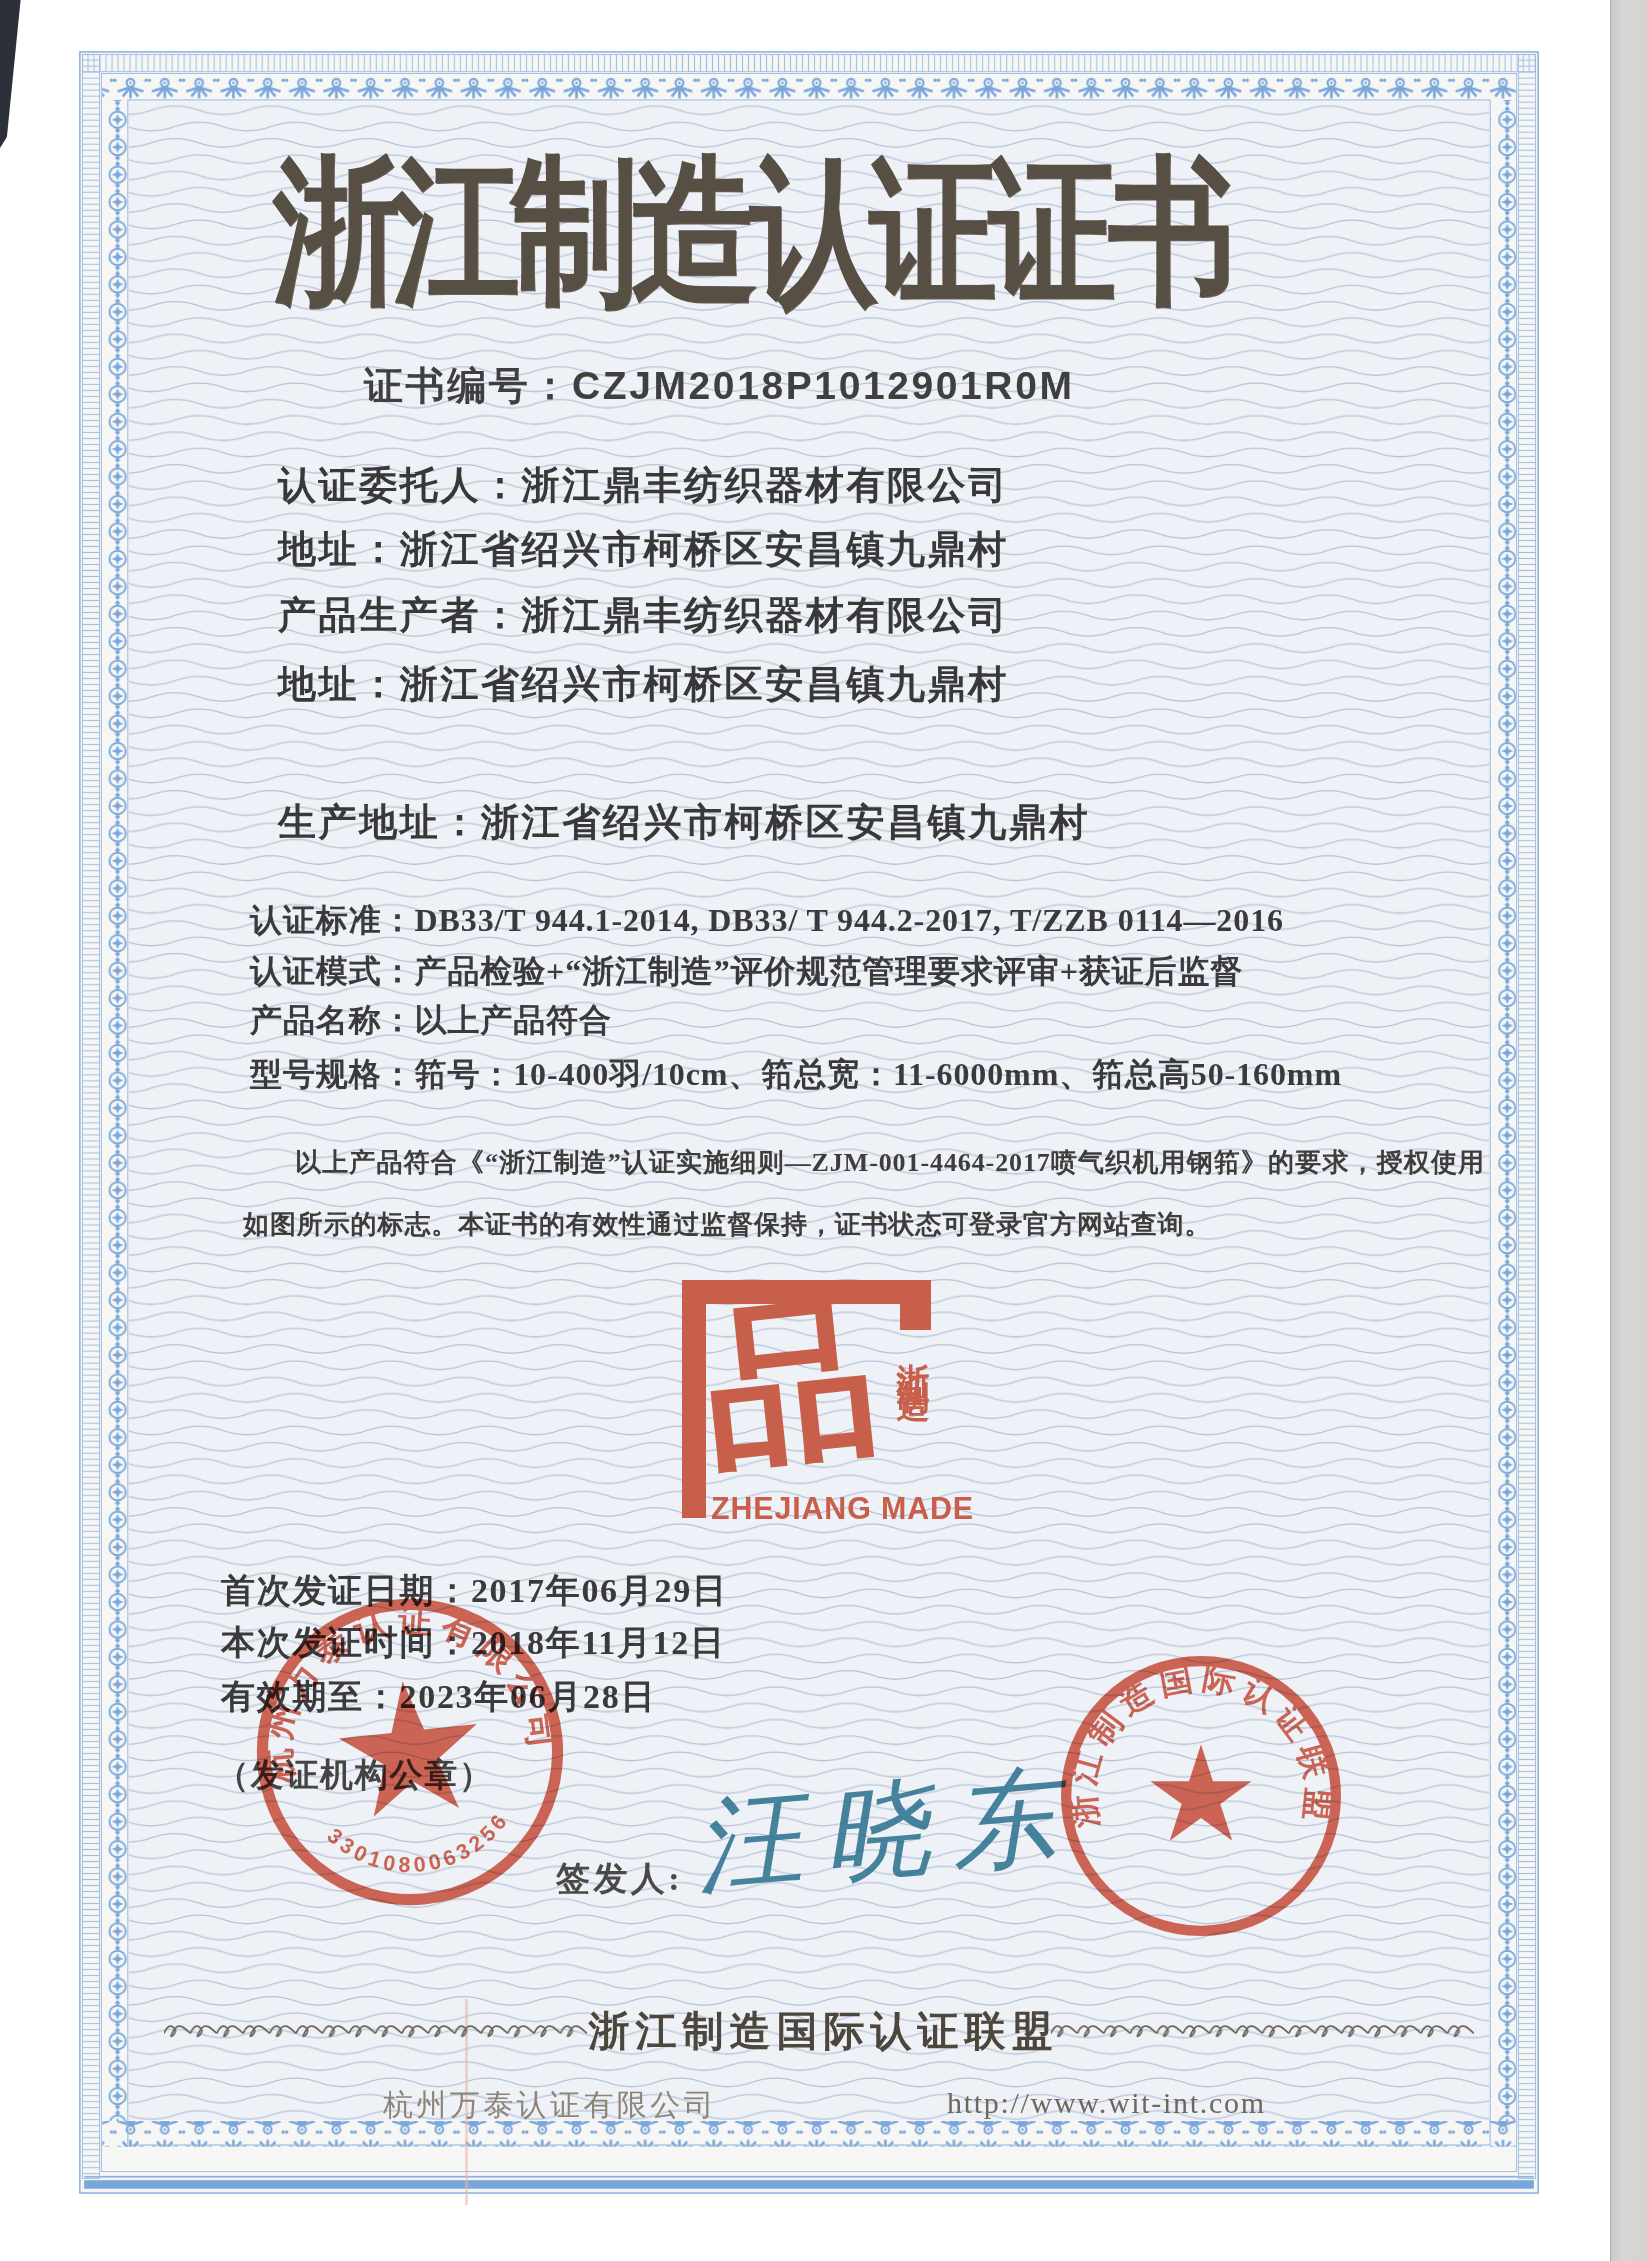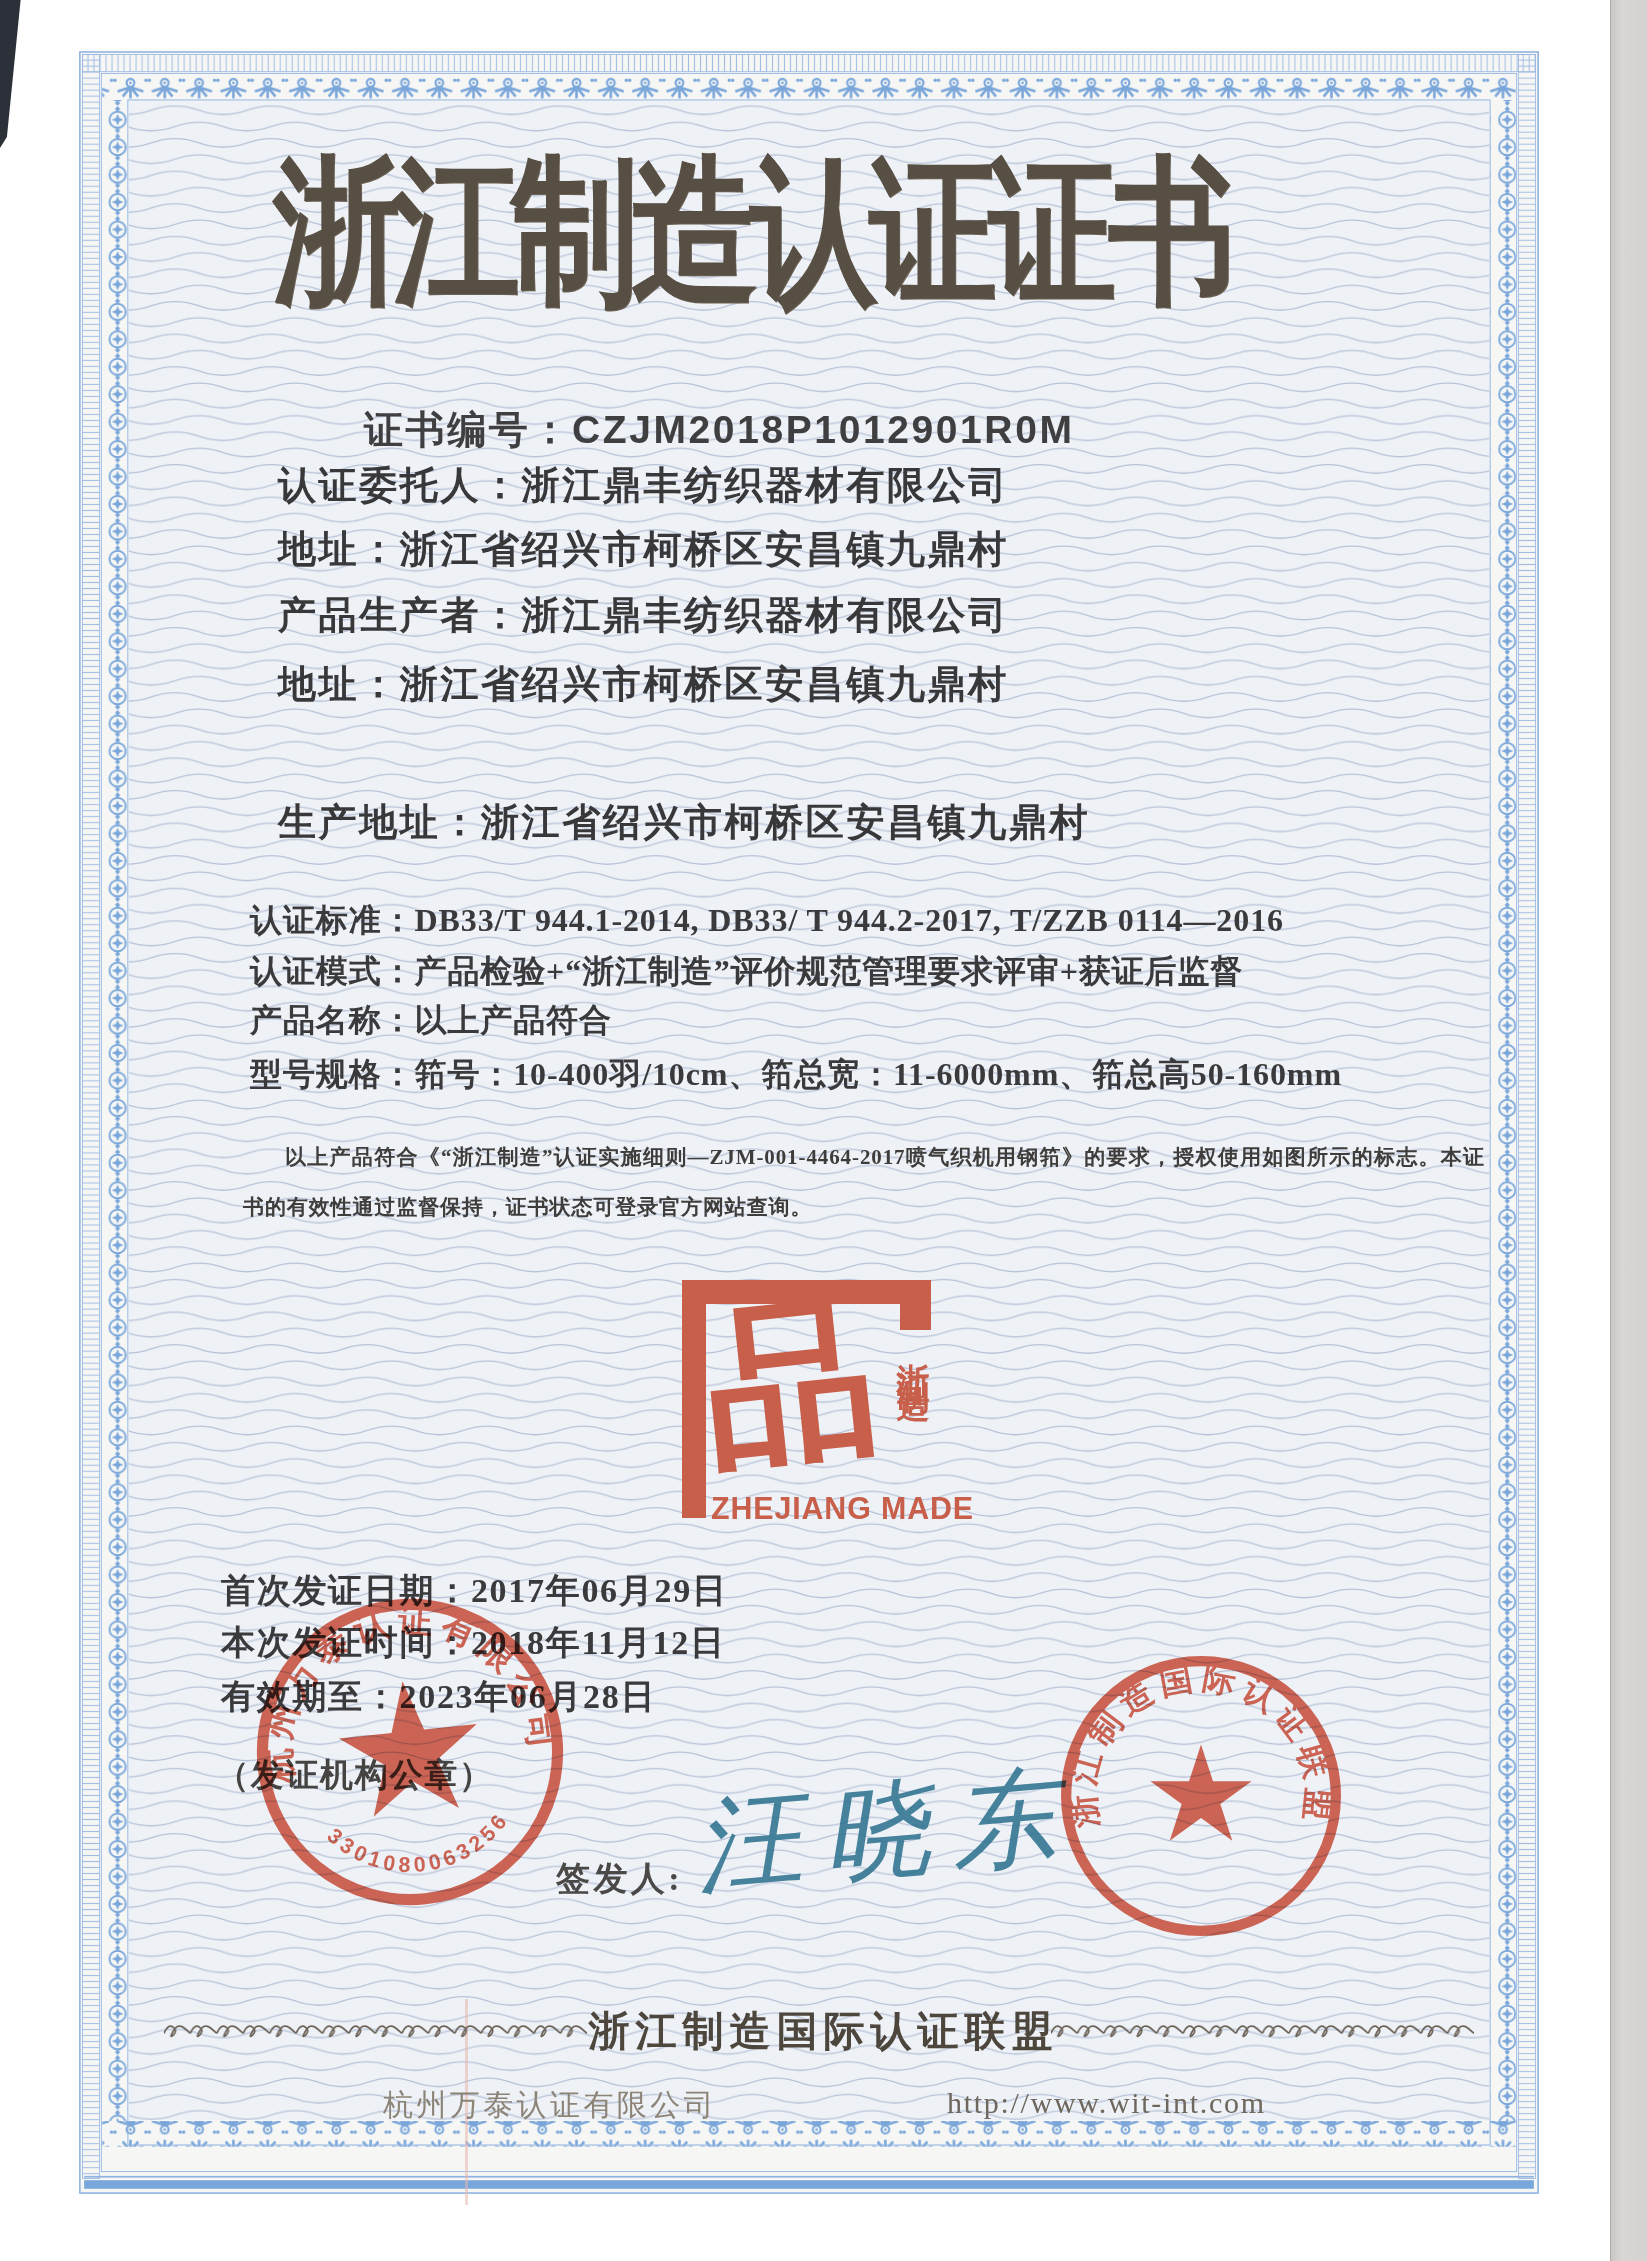"证书编号：CZJM2018P1012901R0M" .certno { margin-top: 44px -> none }
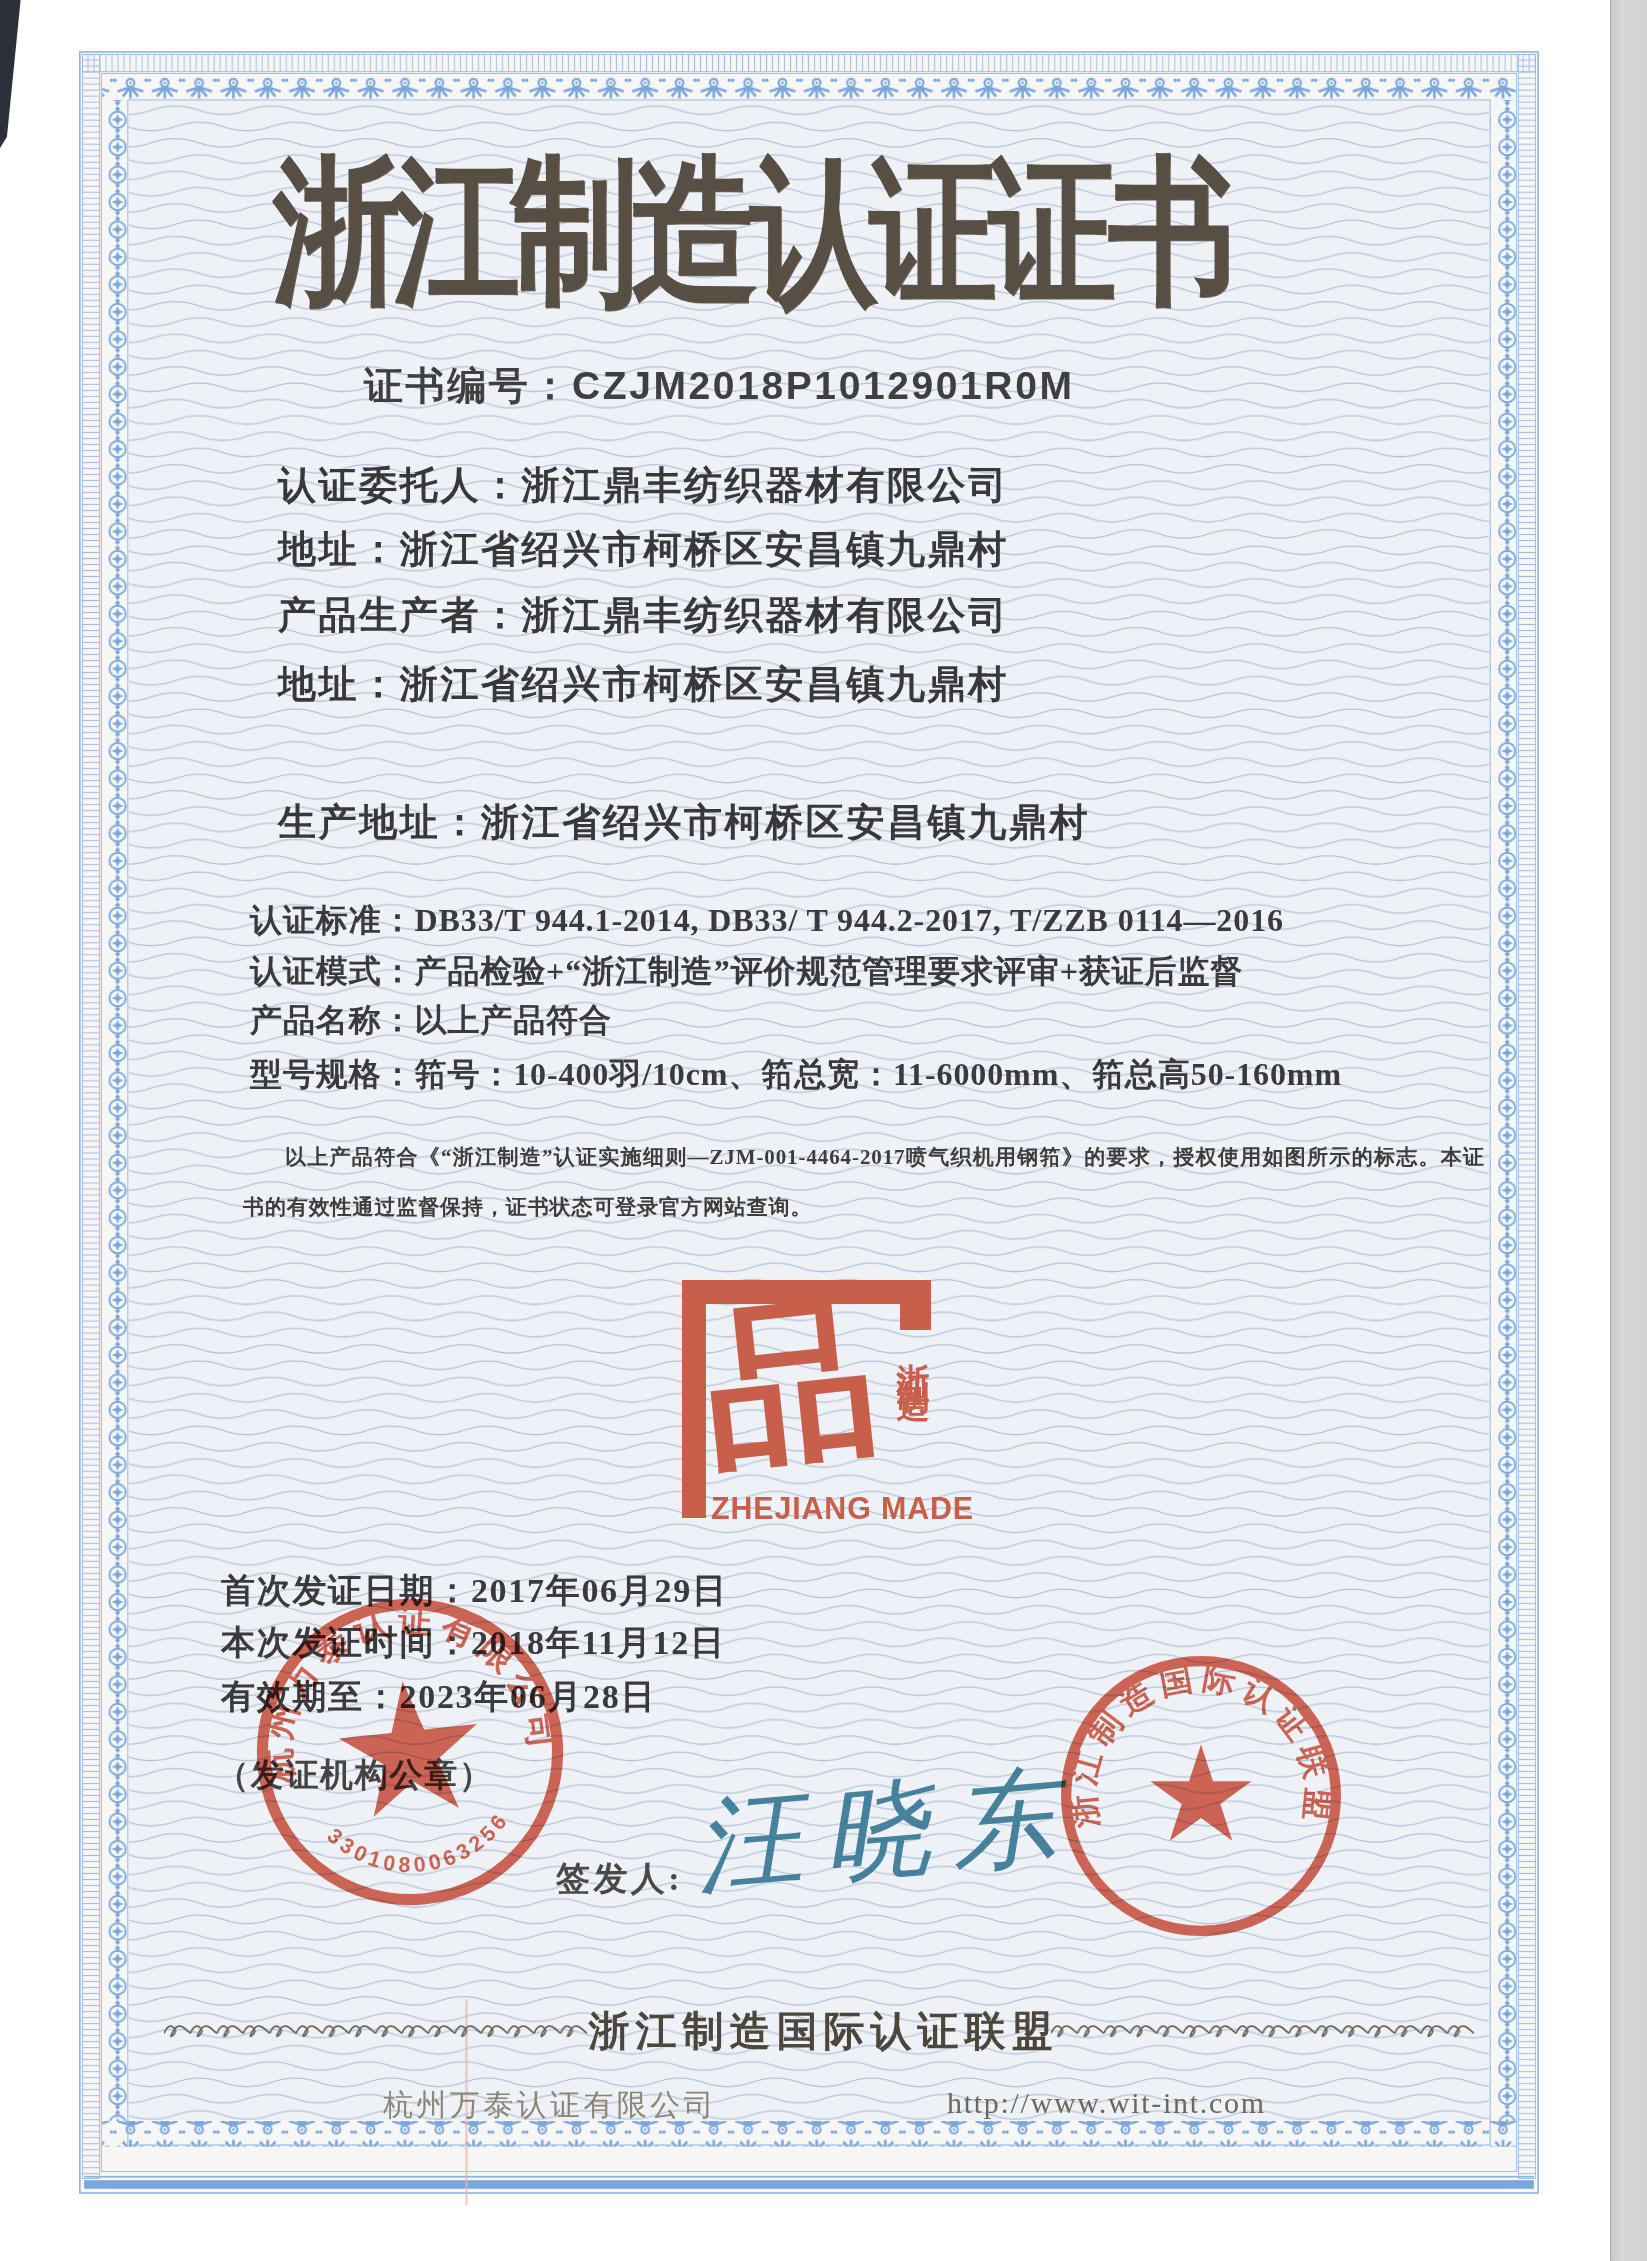"以上产品符合《“浙江制造”认证实施细则—ZJM-001-4464-2017喷气织" .statement { font-size: 21px -> 26px; line-height: 50px -> 62px }
